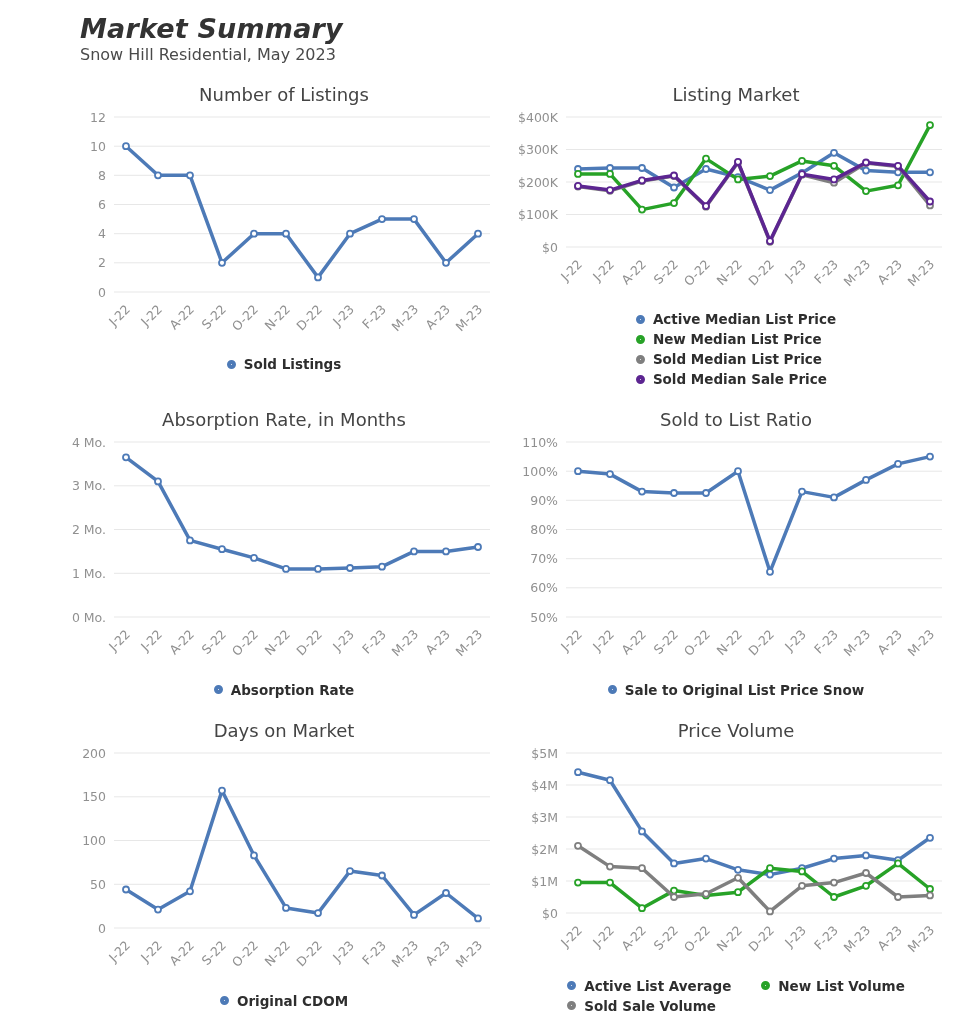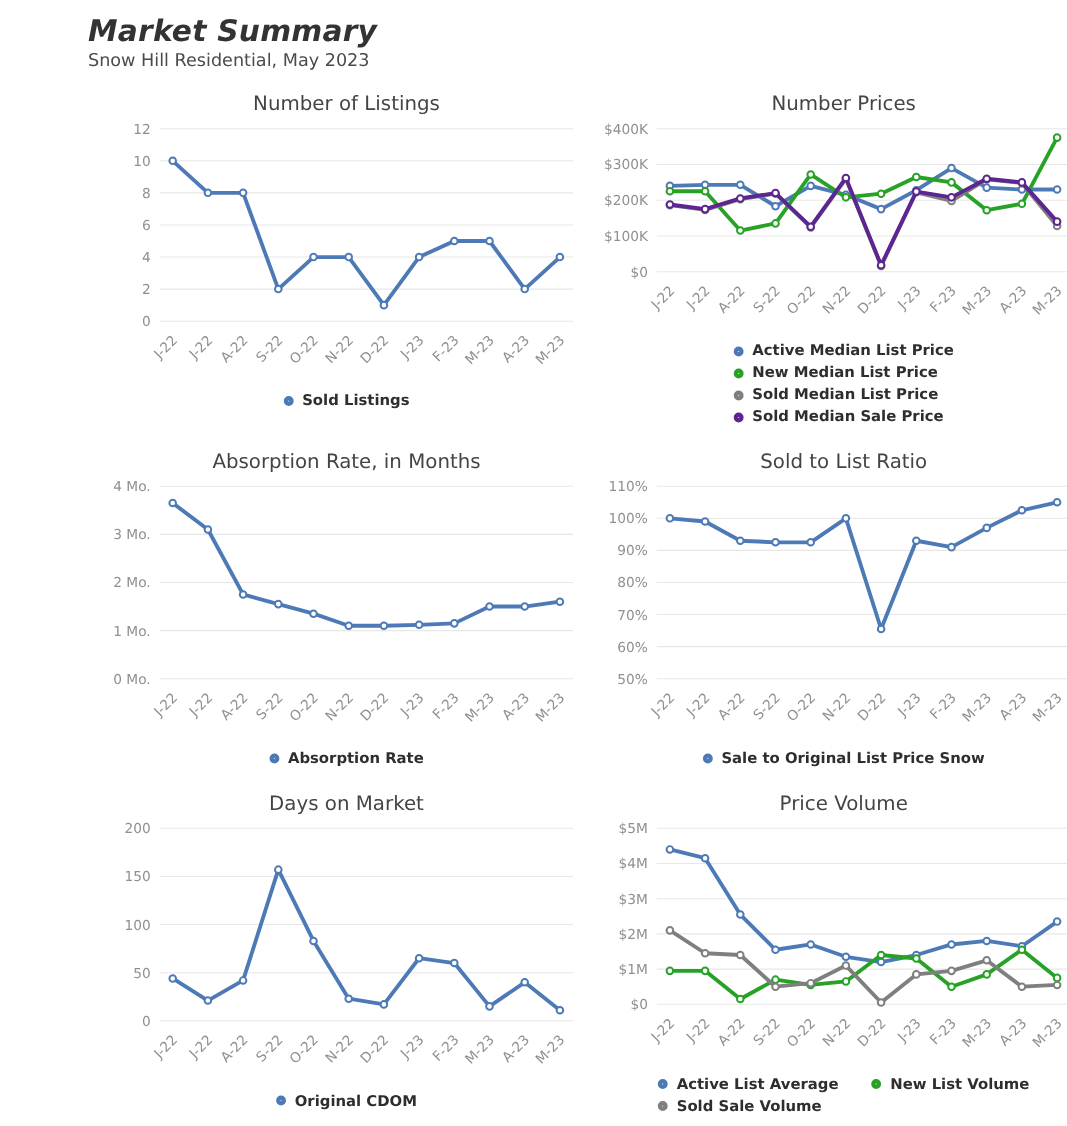"Number of Listings" .charts-grid { margin-left: 31px -> none }
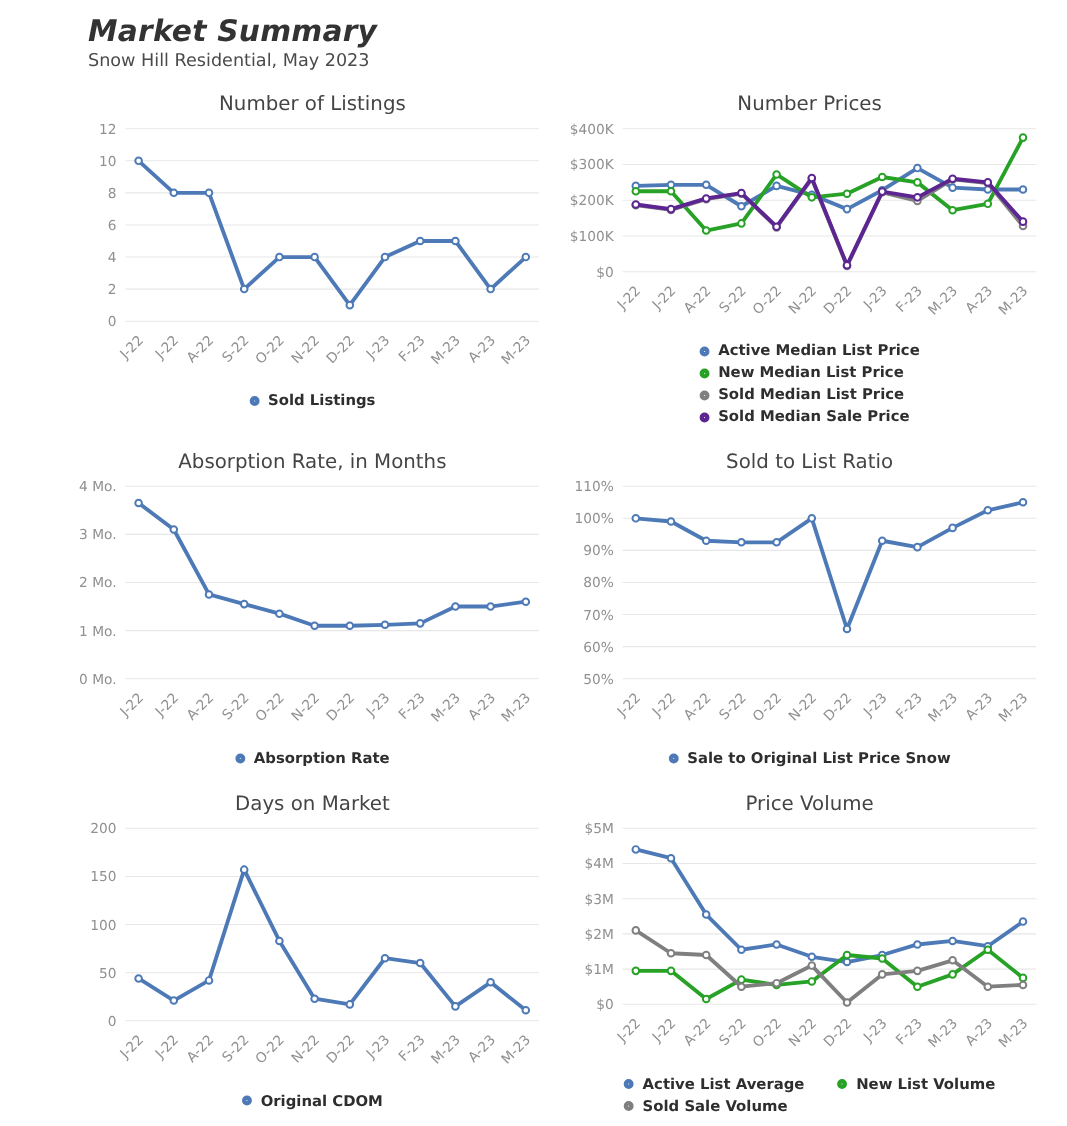"Number Prices" h2.chart-title { text: Number Prices -> Listing Market }
